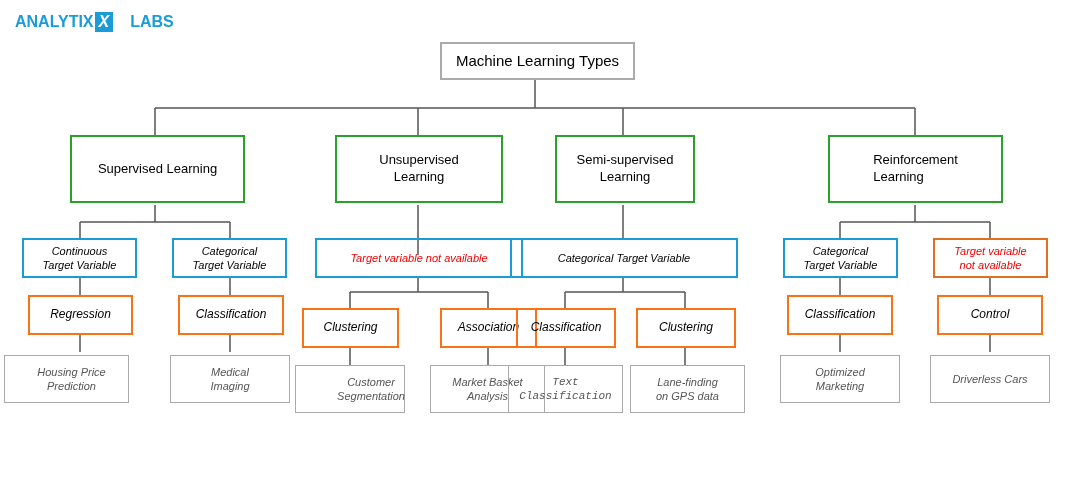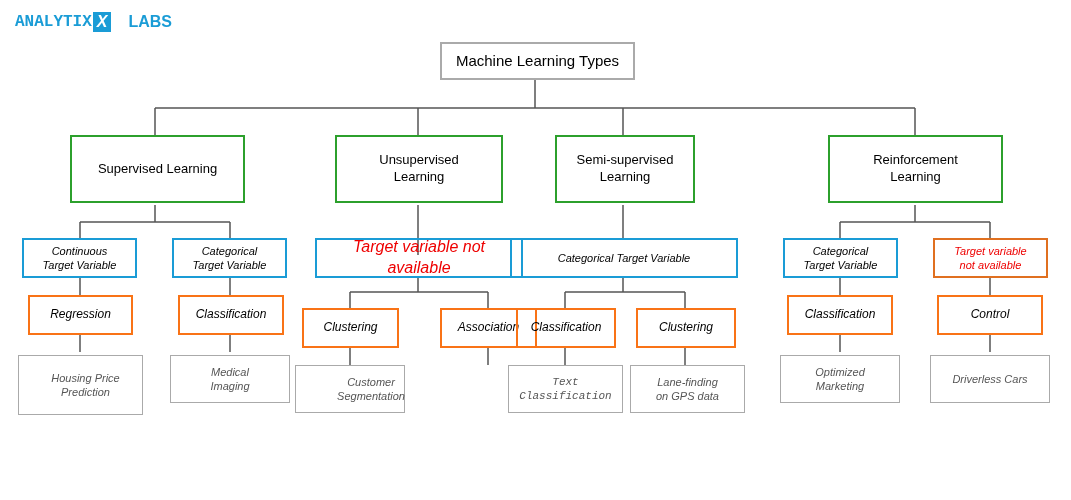"ANALYTIX" .logo-analytix { font-family: Liberation Mono, monospace -> none }
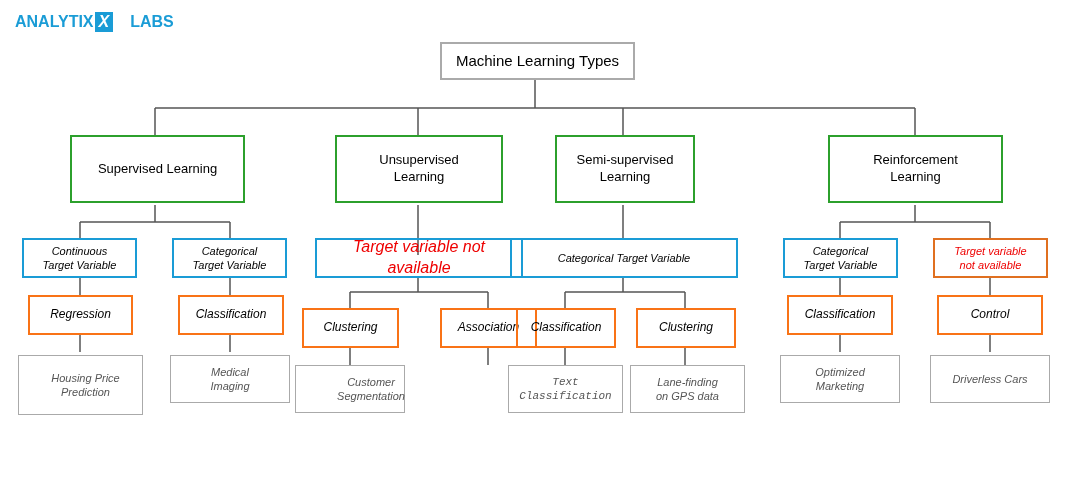"Reinforcement" span { text-align: center -> left }
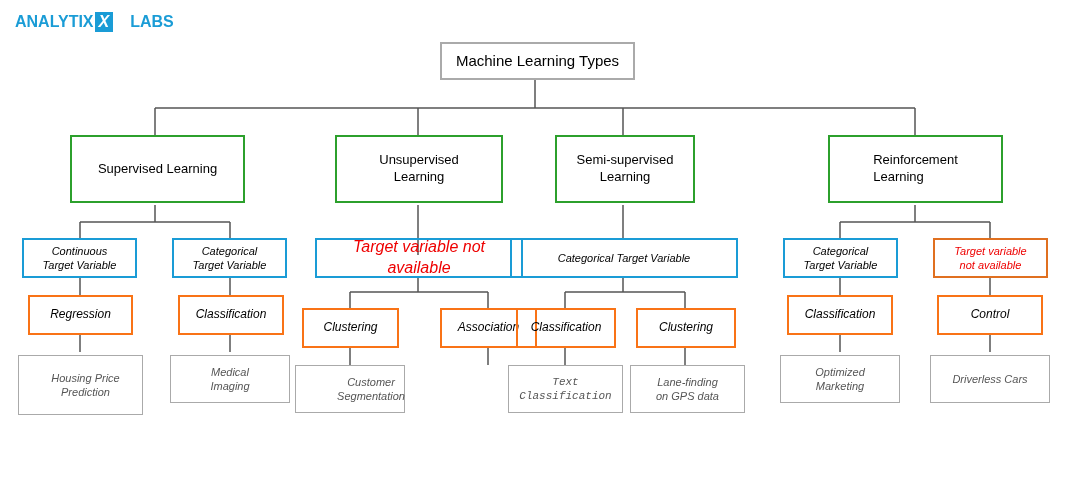"Target variable not available" div.box { font-size: 16px -> 11px }
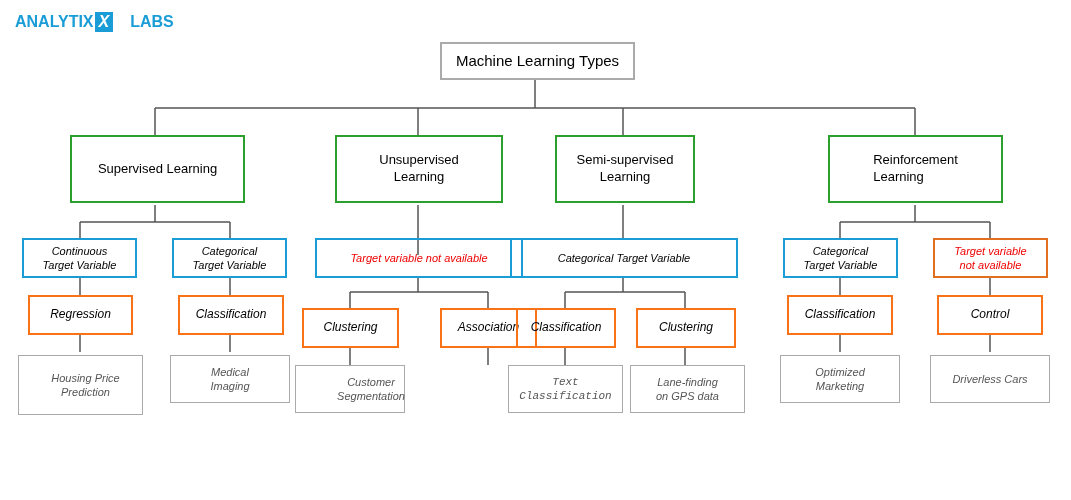"Housing Price" div.box { height: 60px -> 48px; left: 18px -> 4px }
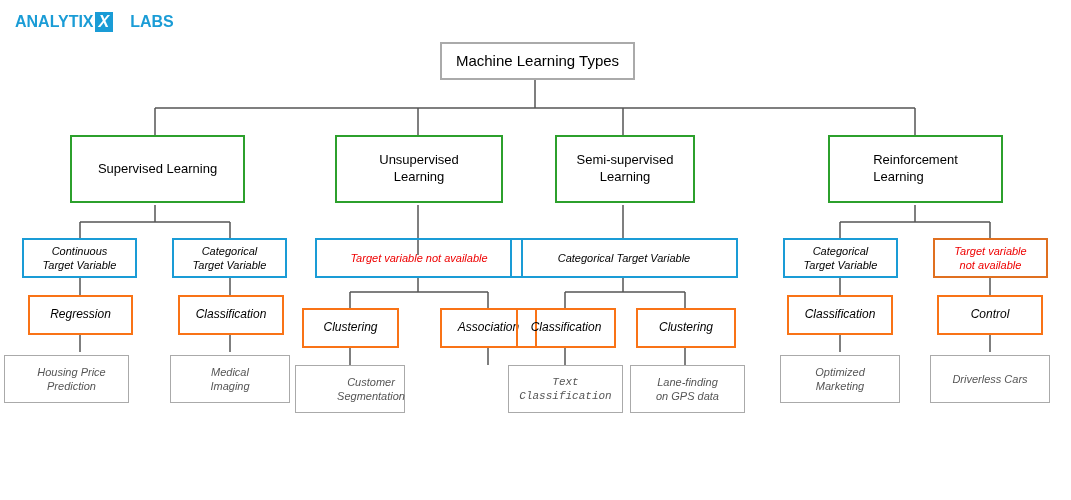"Market Basket" div.box { html: none -> <div> <span>Market Basket<br>Analysis</span> </div> }
